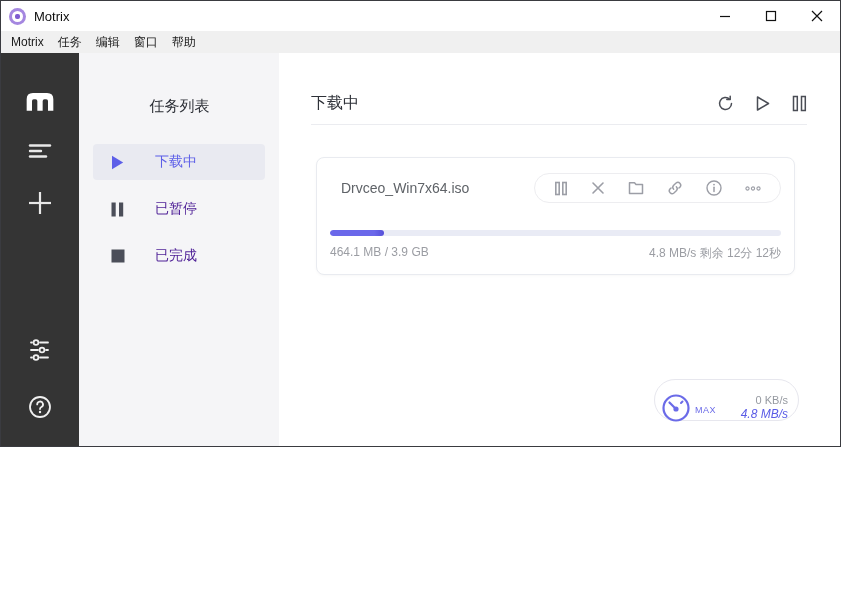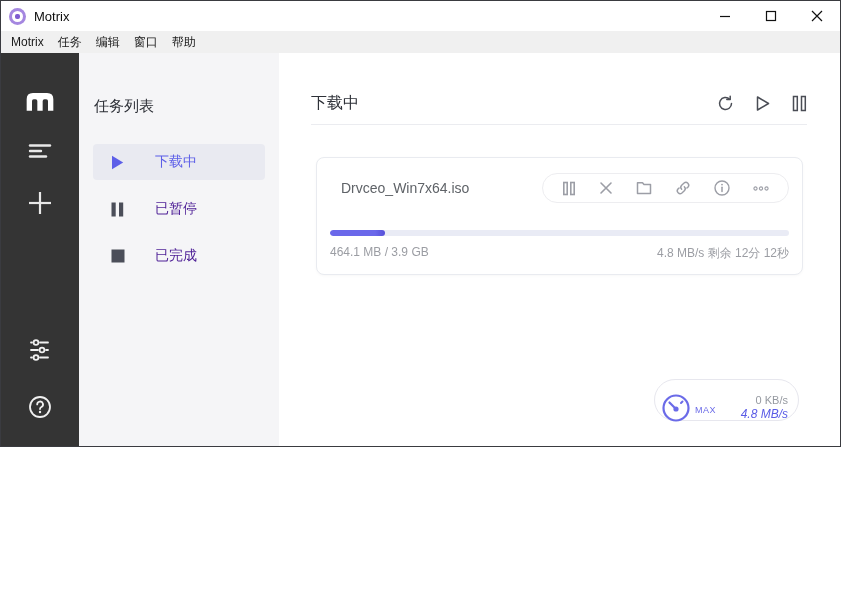"任务列表" .tasklist-title { text-align: none -> center }
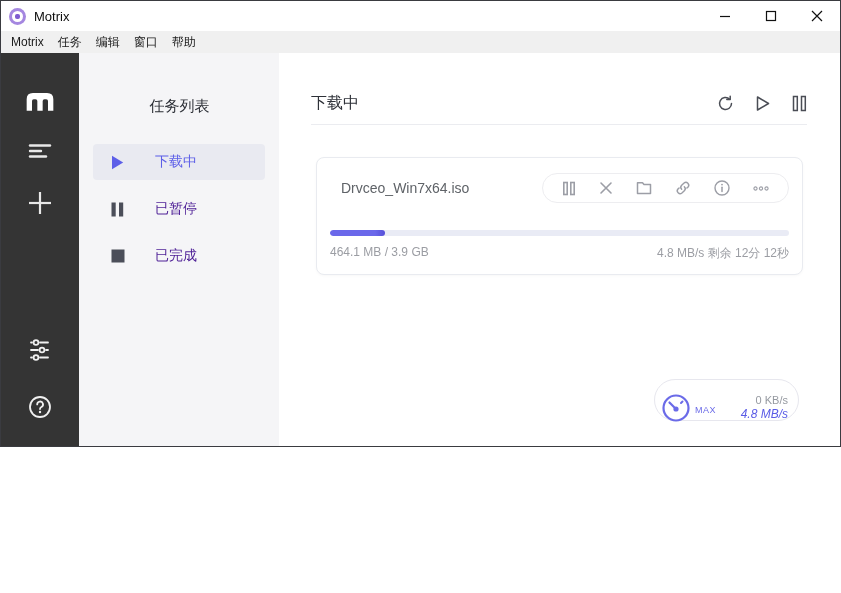"Drvceo_Win7x64.iso" .task-card { margin: 32px 4px 0 5px -> 32px 12px 0 5px }
